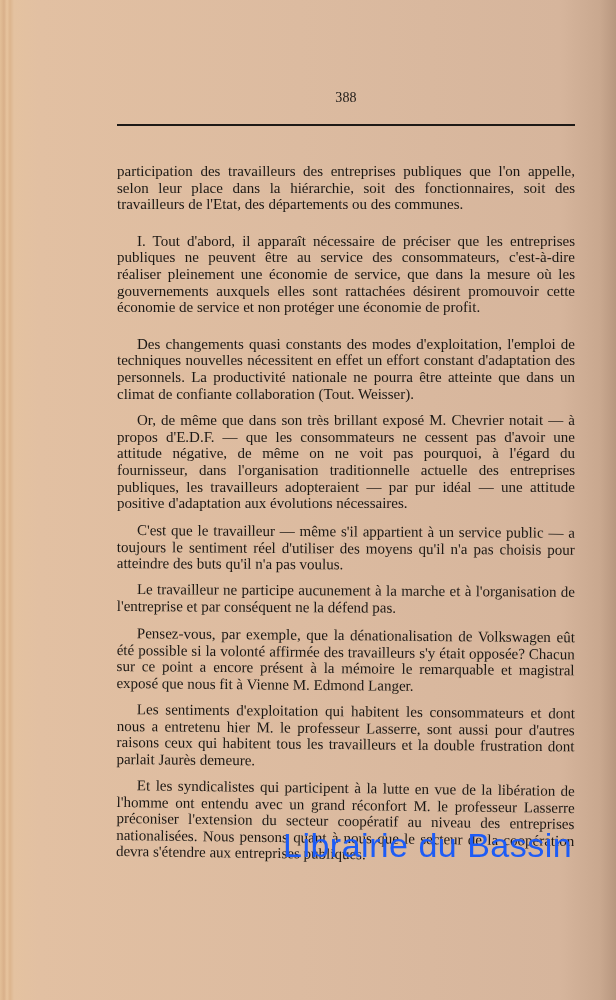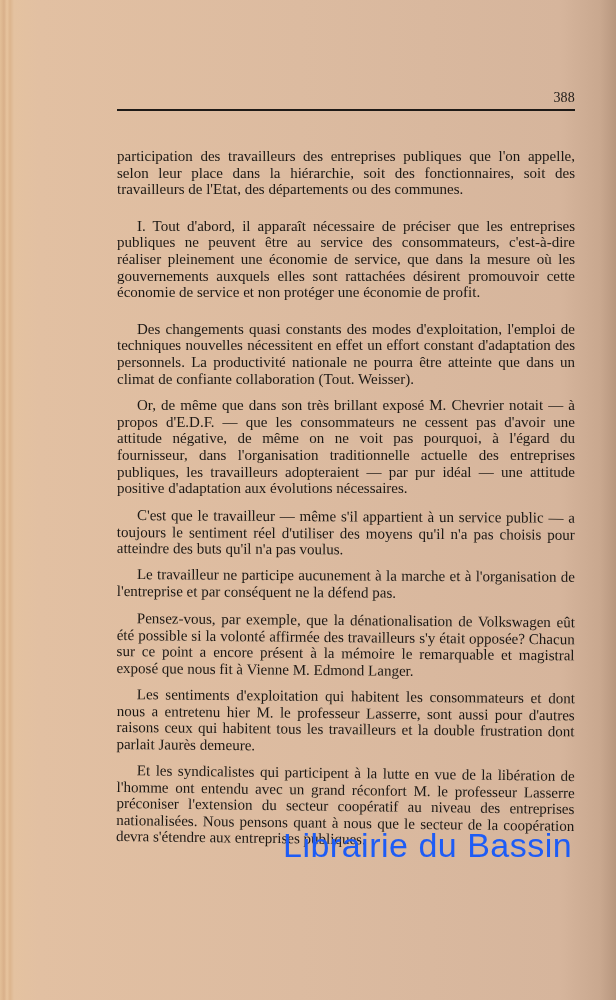"388" .running-head { justify-content: flex-end -> center; padding-bottom: 3px -> 18px }
